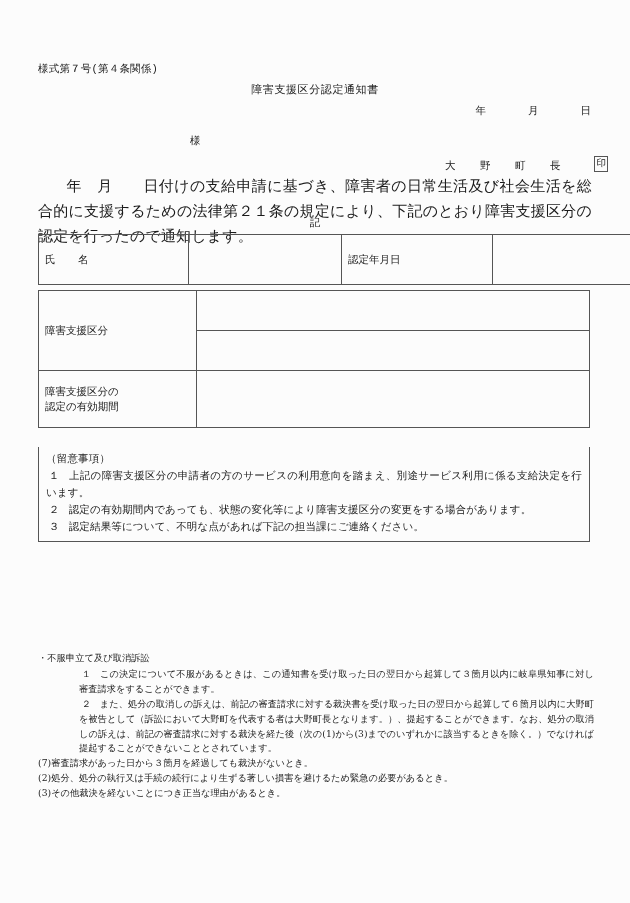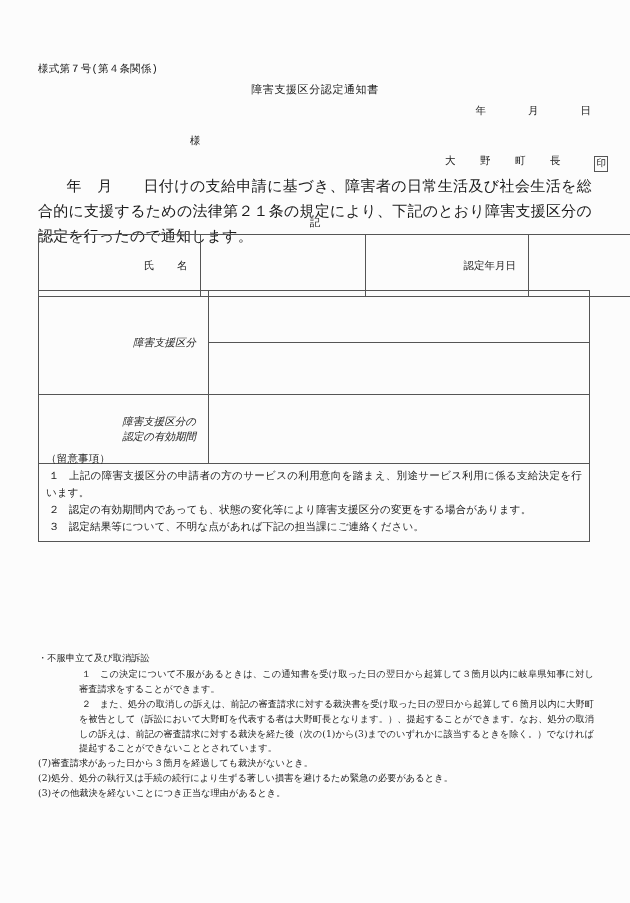"大 野 町 長" #issuer-row { align-items: flex-start -> flex-end }
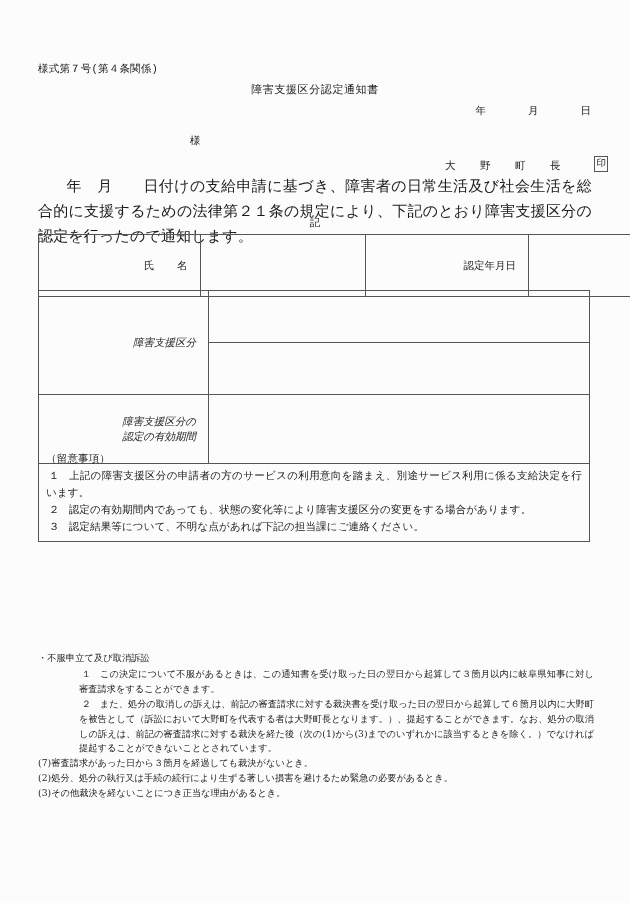"氏 名" table.form-table td { padding: 12px -> 6px; text-align: right -> left }
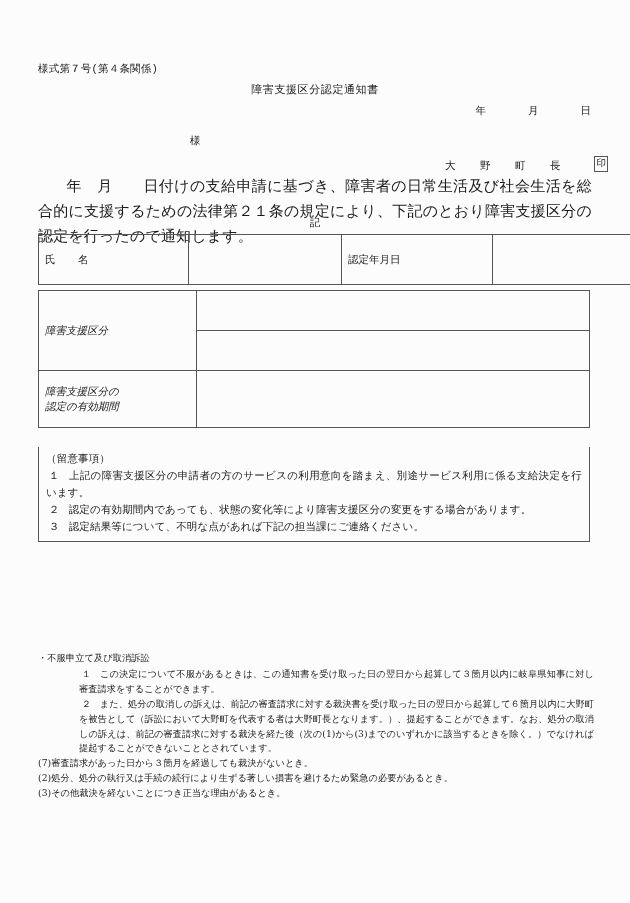"障害支援区分" #table-classification { font-style: italic -> none }
